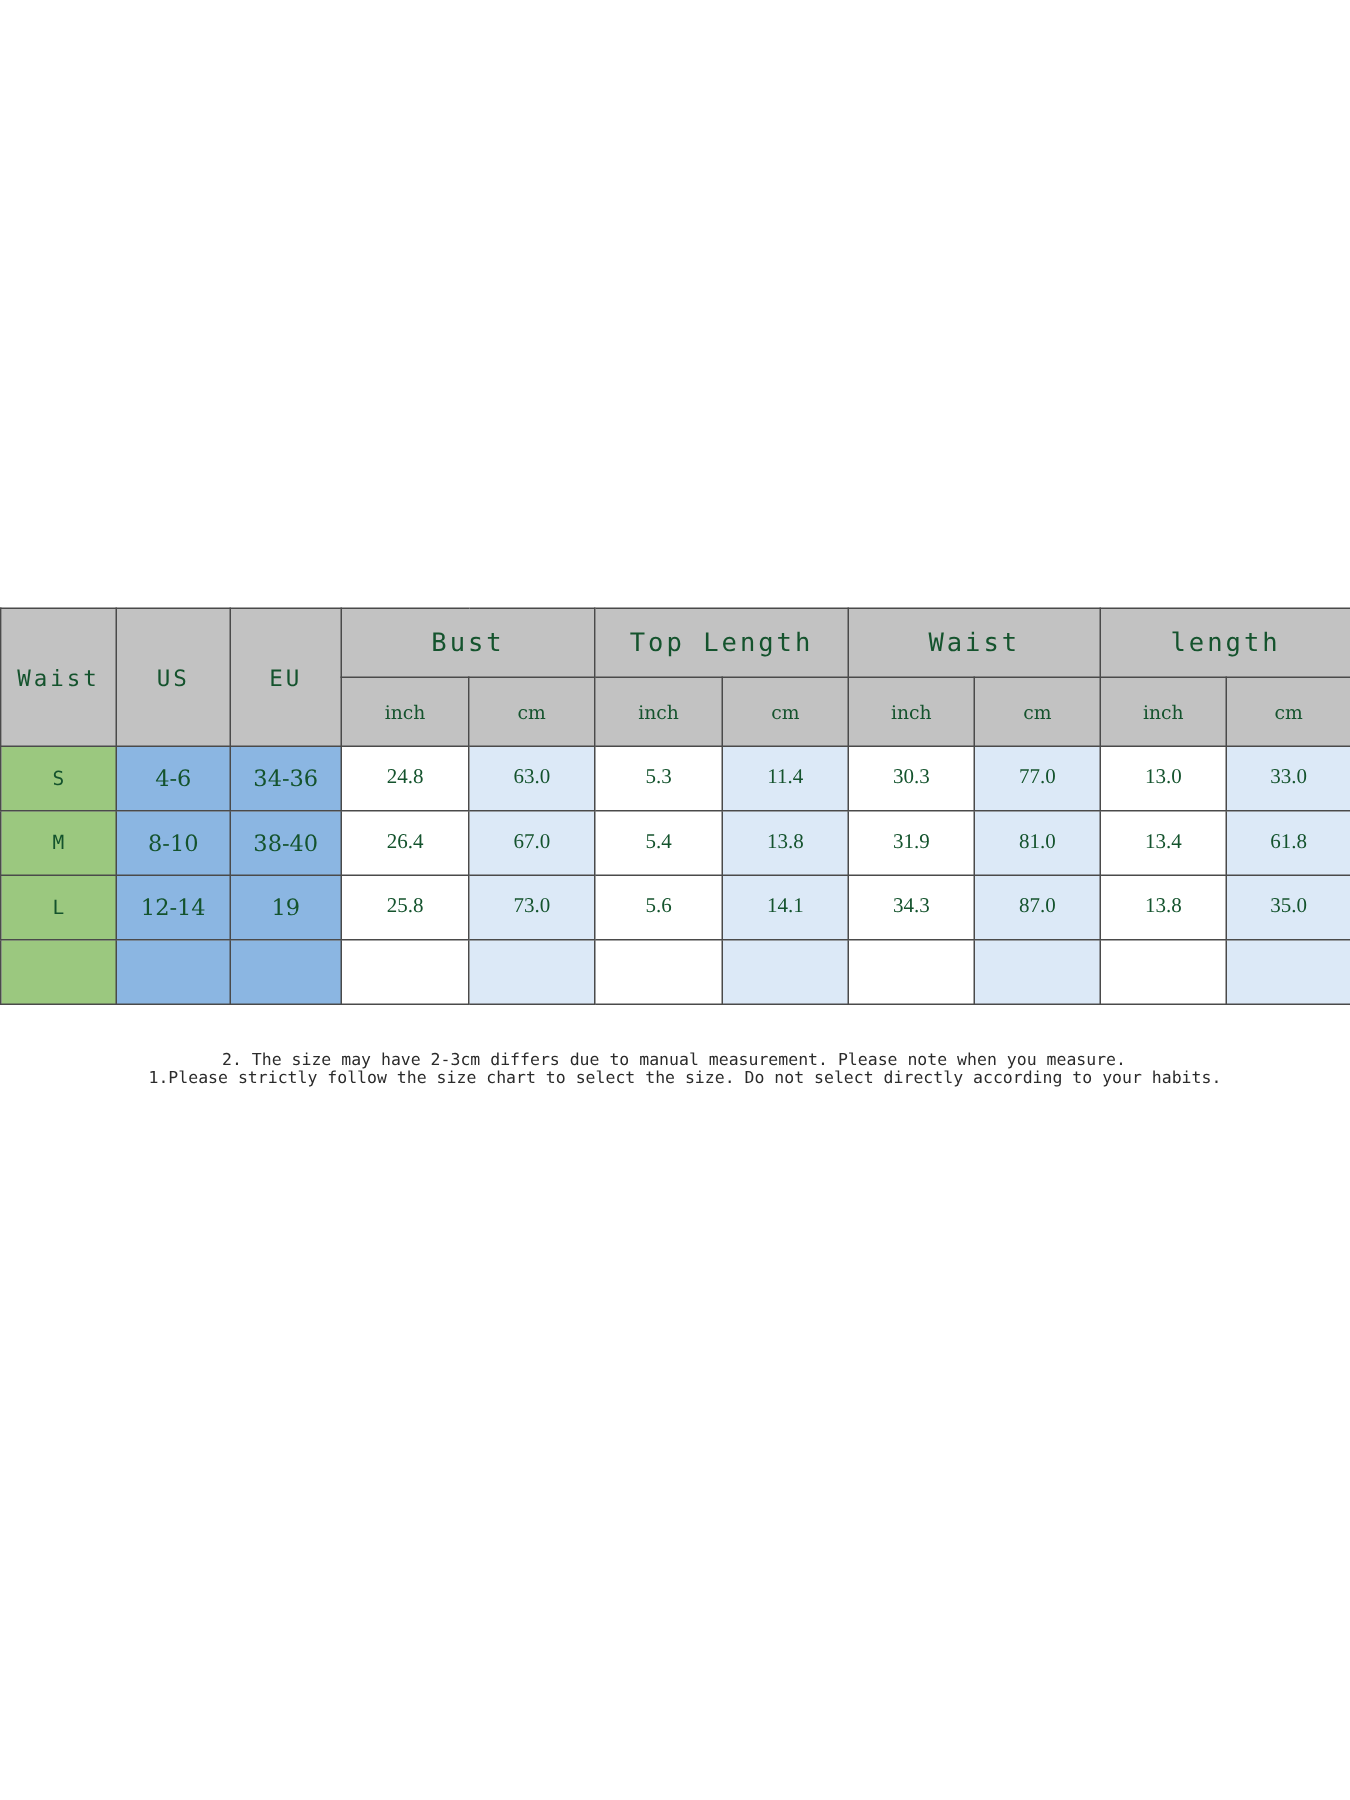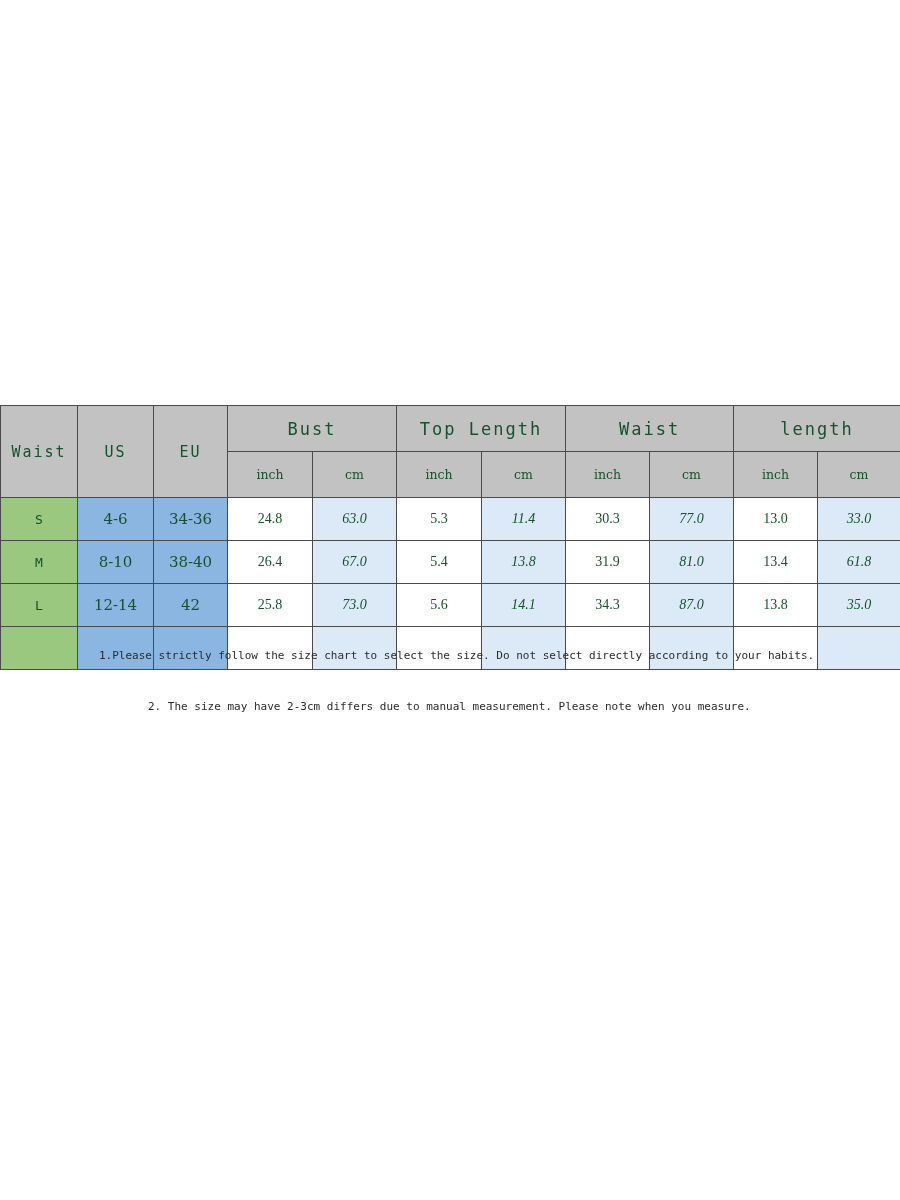"63.0" td.c-cm { font-style: italic -> none }
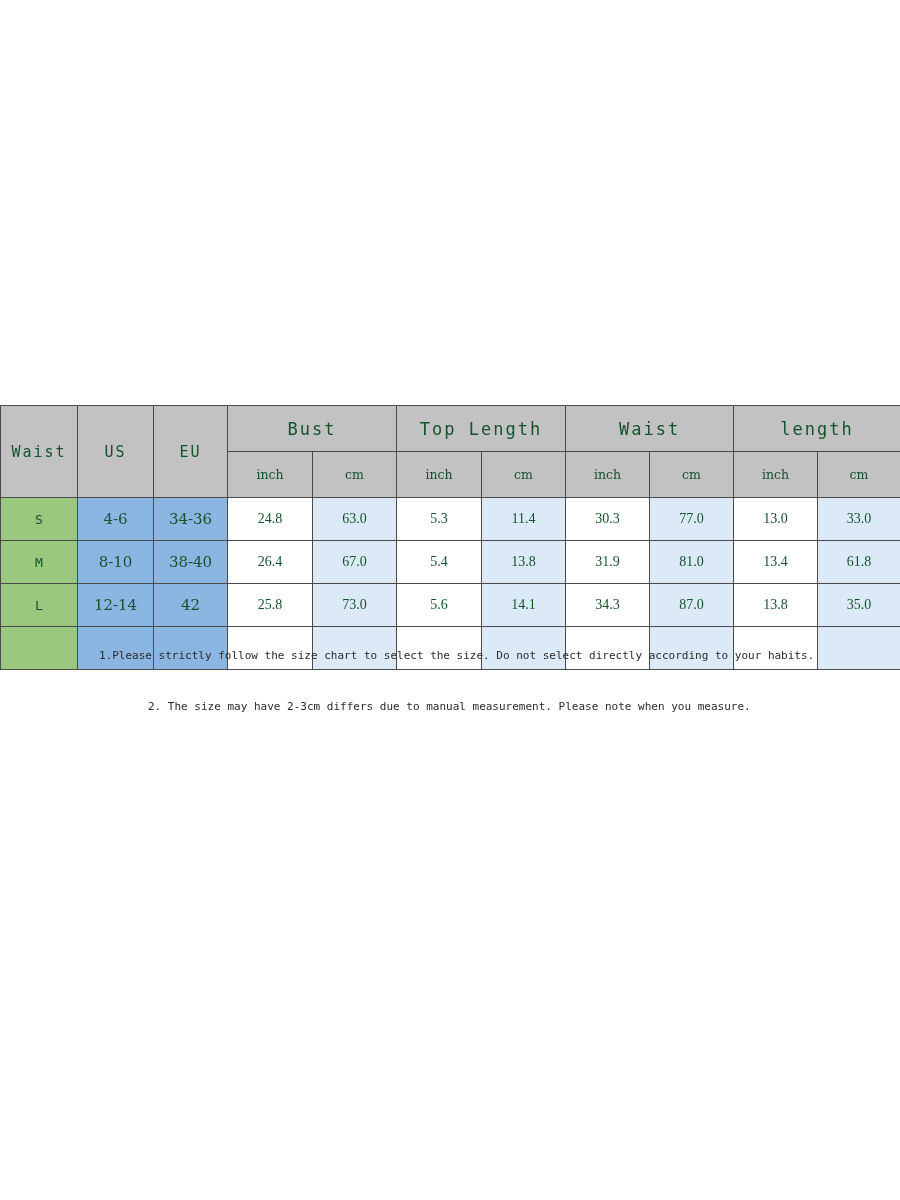"42" td.c-eu { text: 42 -> 19 }
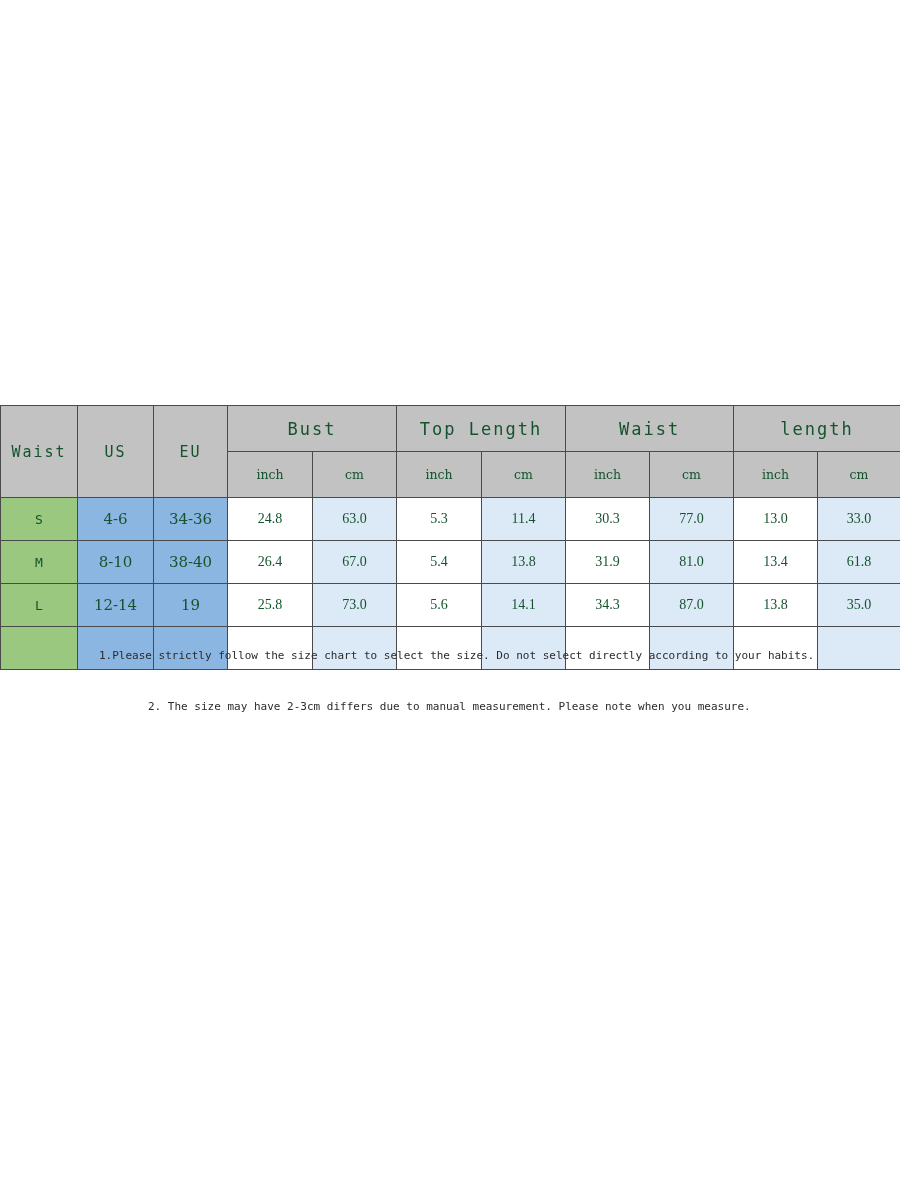"1.Please strictly follow the size" #note-1 { top: 649px -> 712px }
